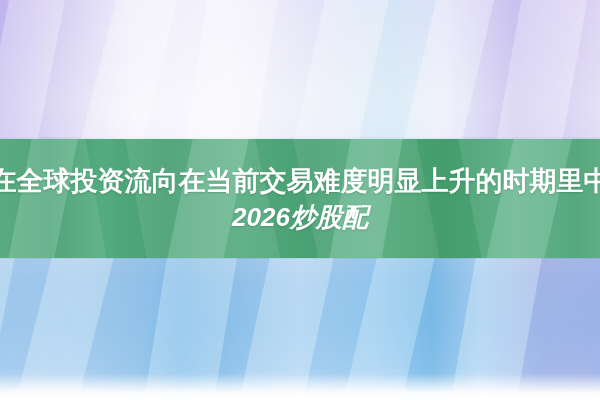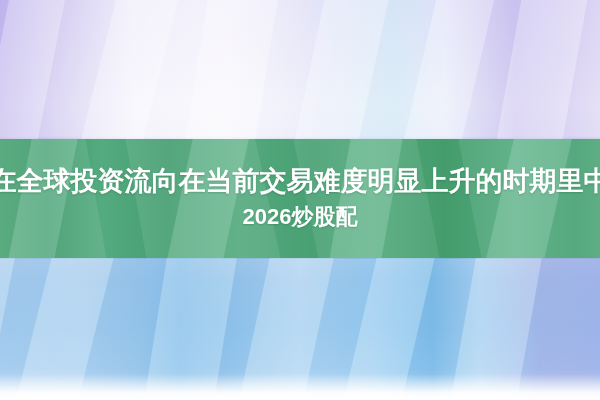"2026炒股配" .headline-line-2 { font-size: 22px -> 26px; font-style: none -> italic }
